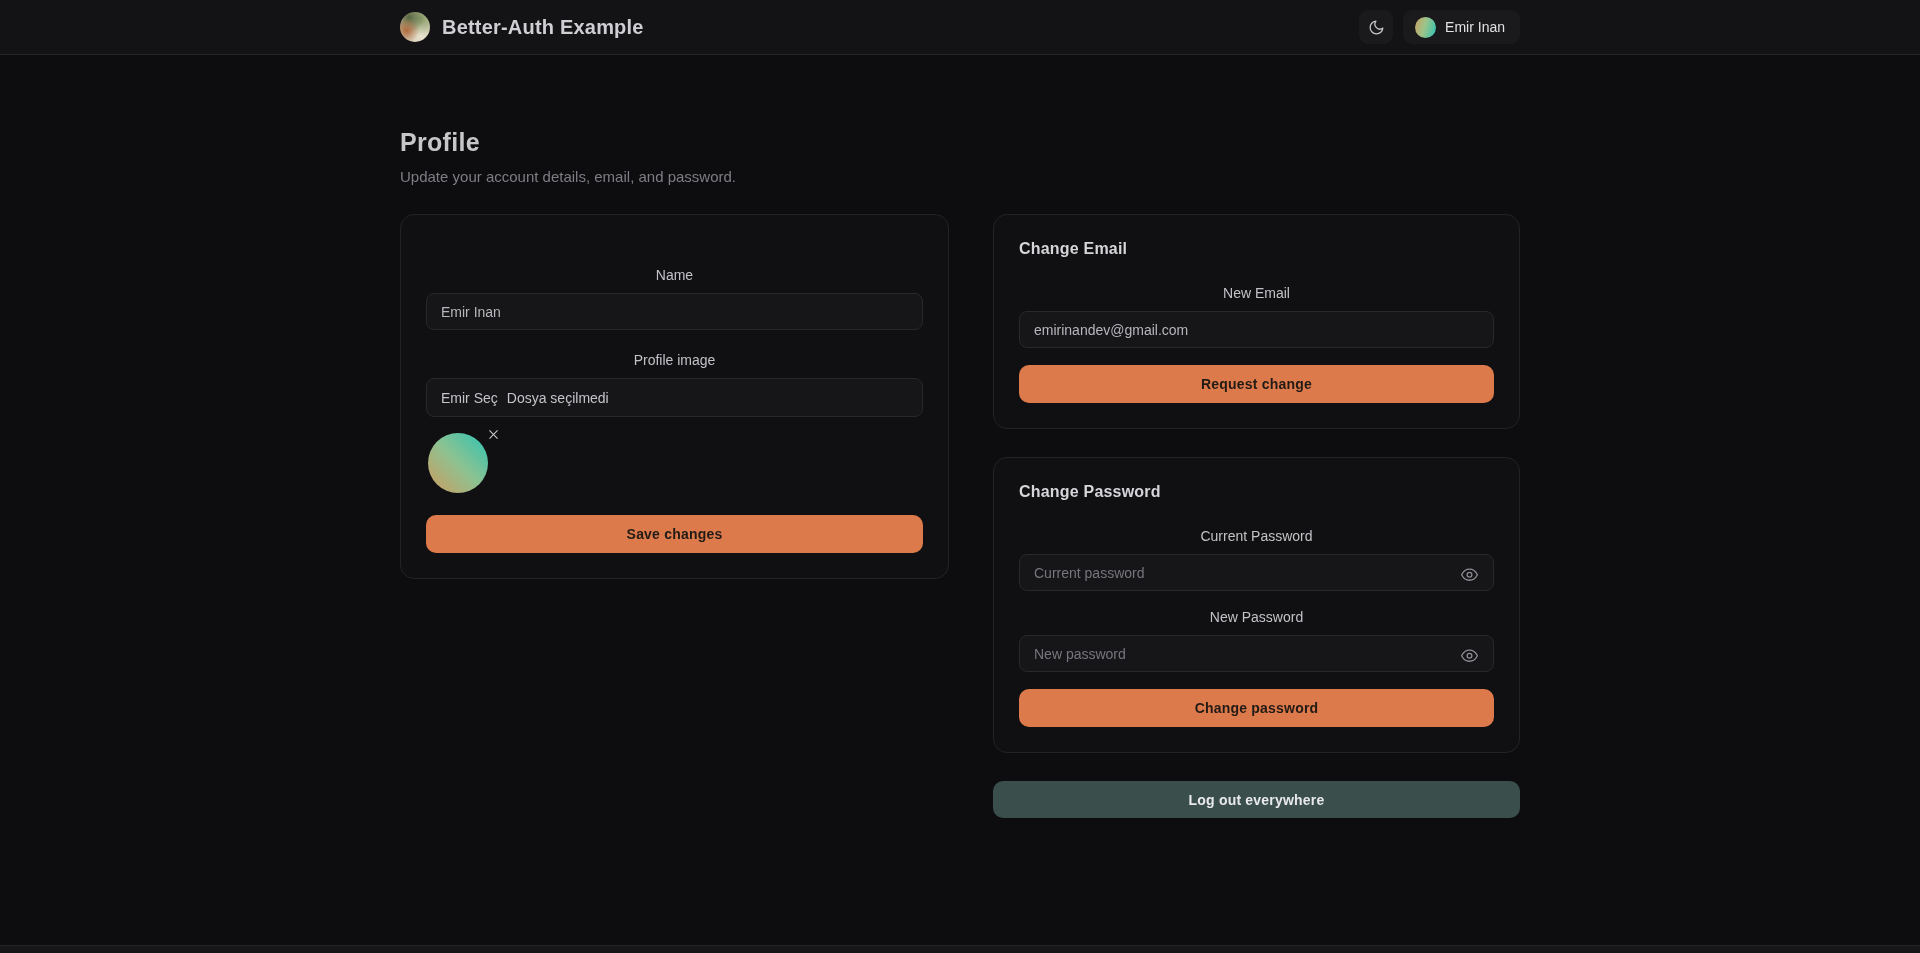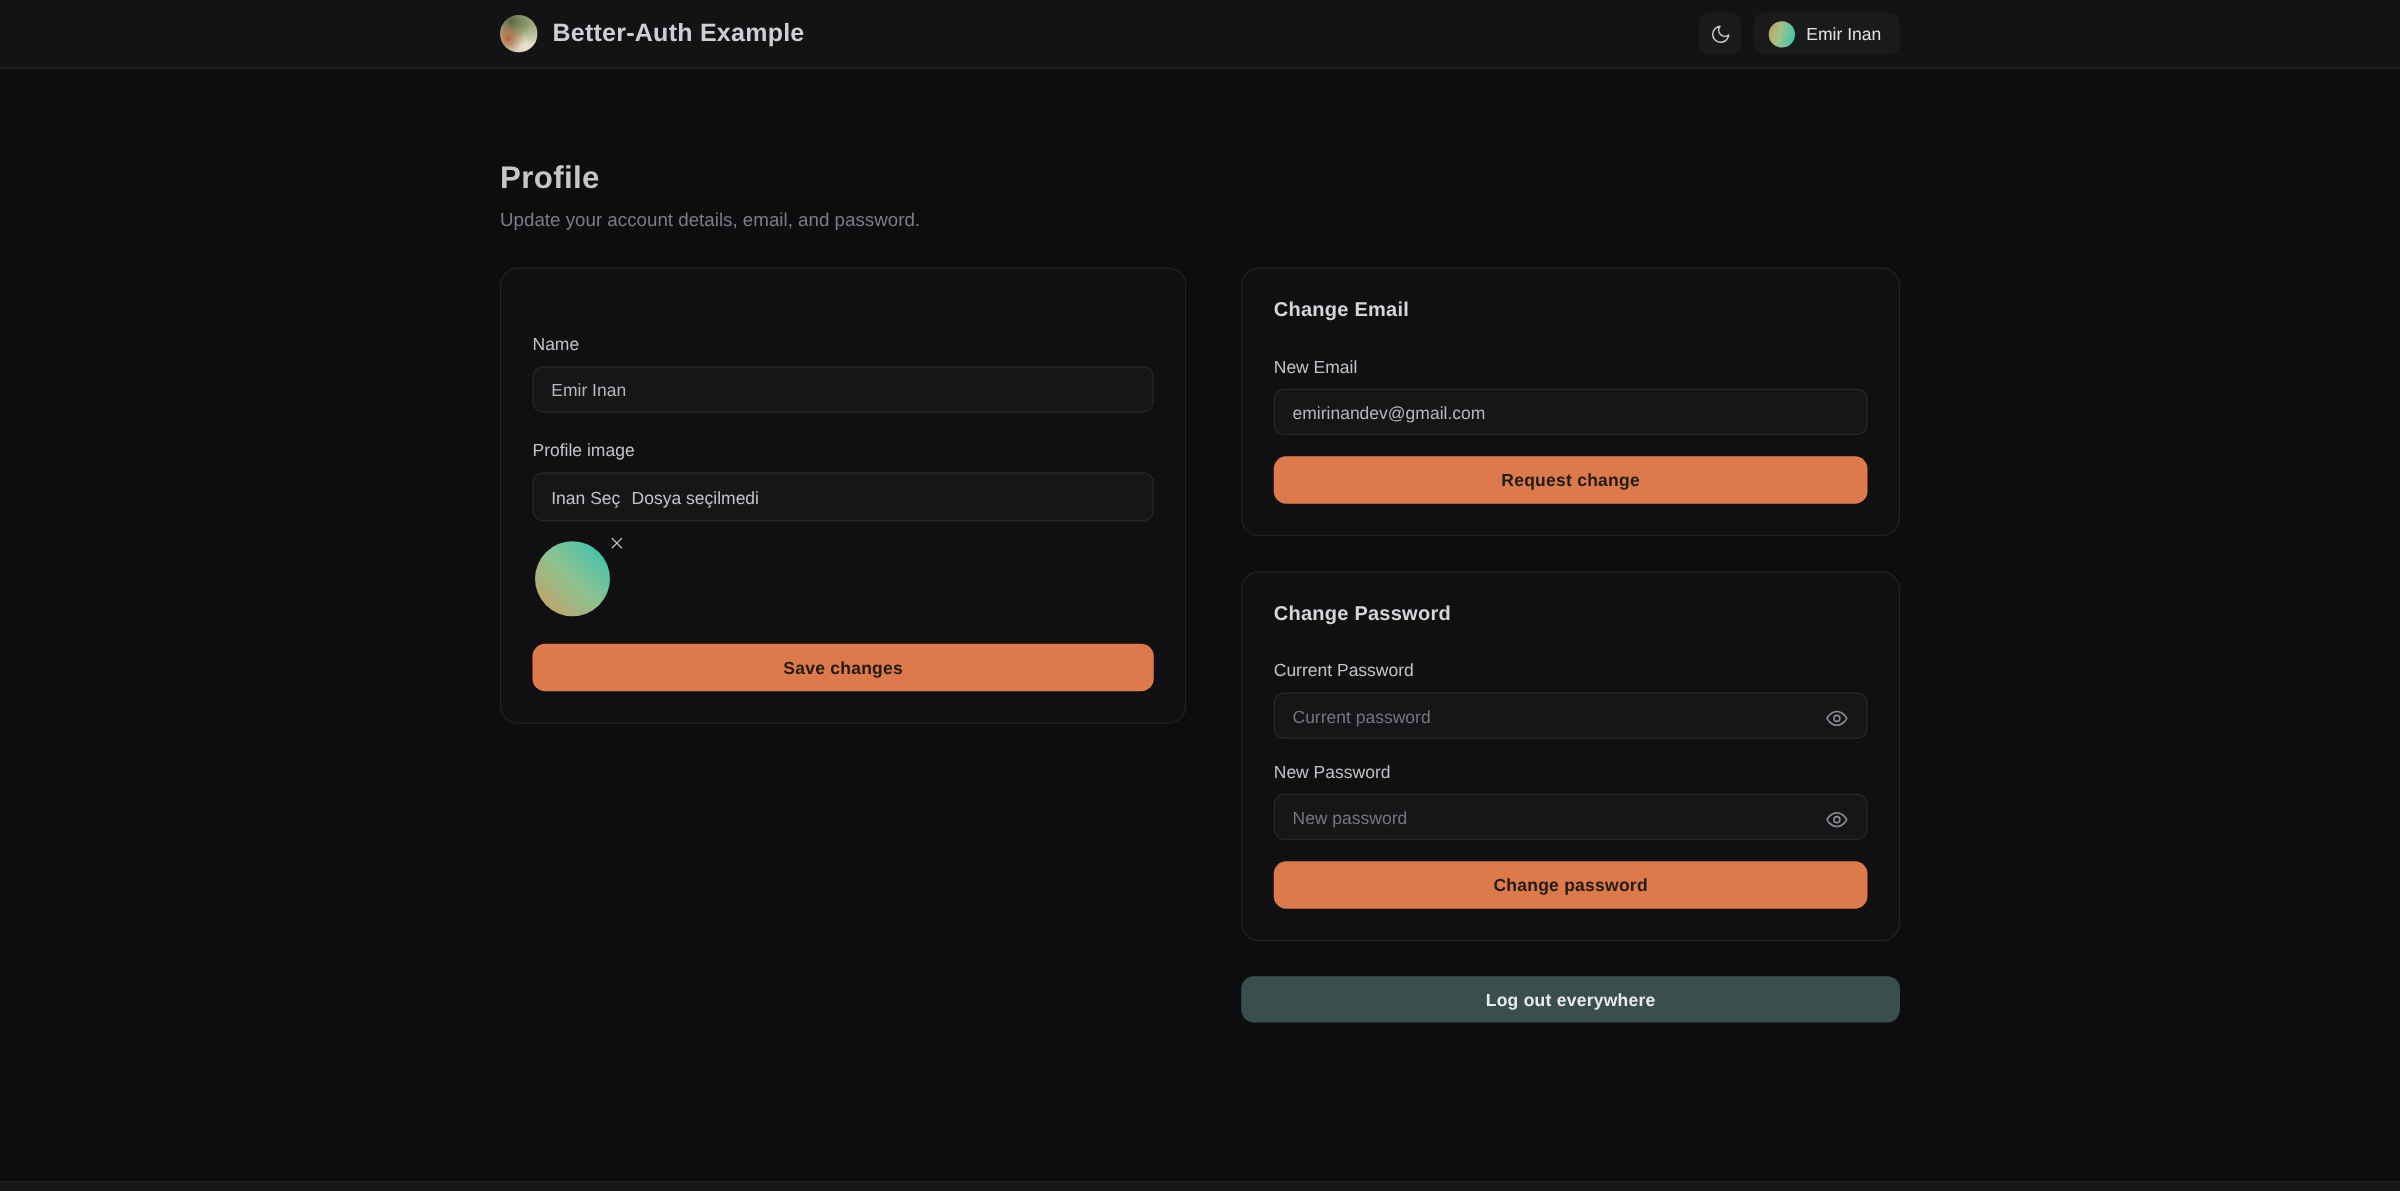"Name" .field-label { text-align: none -> center }
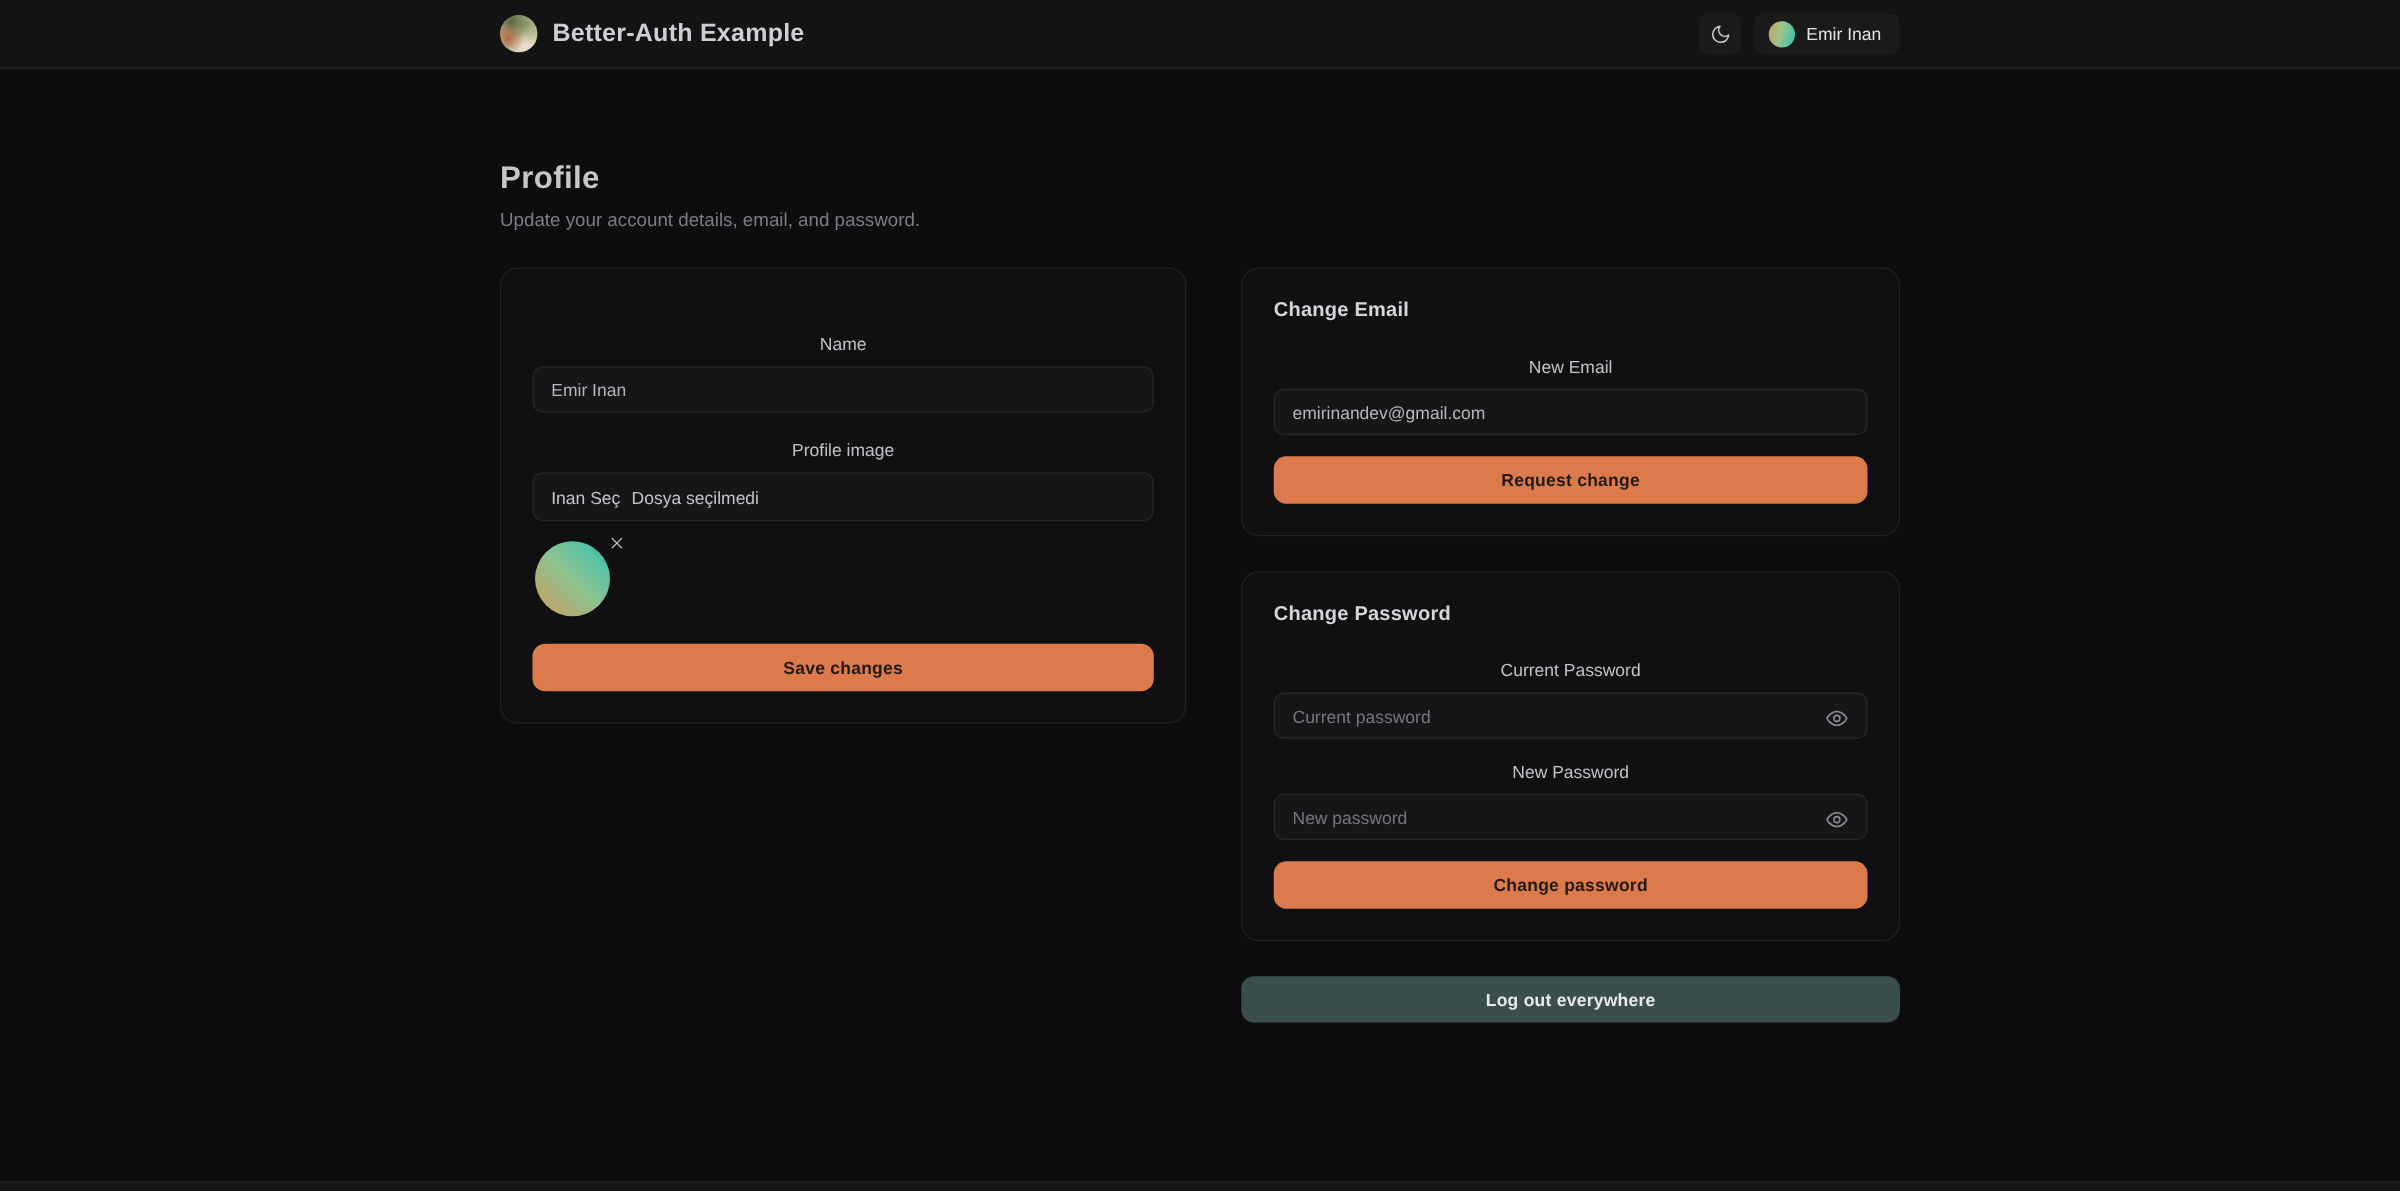"Inan Seç" span { text: Inan -> Emir }
